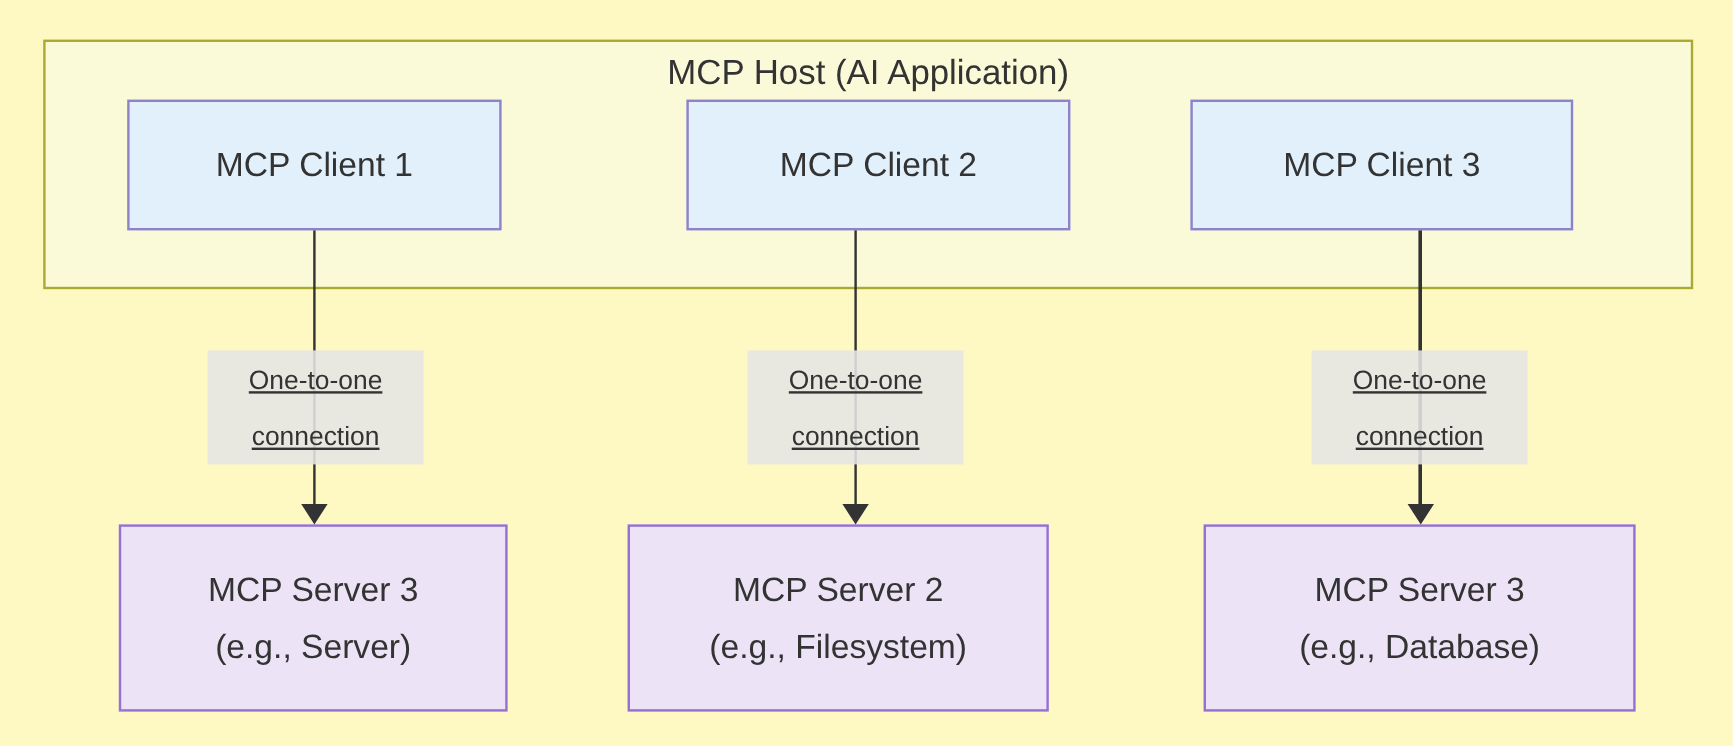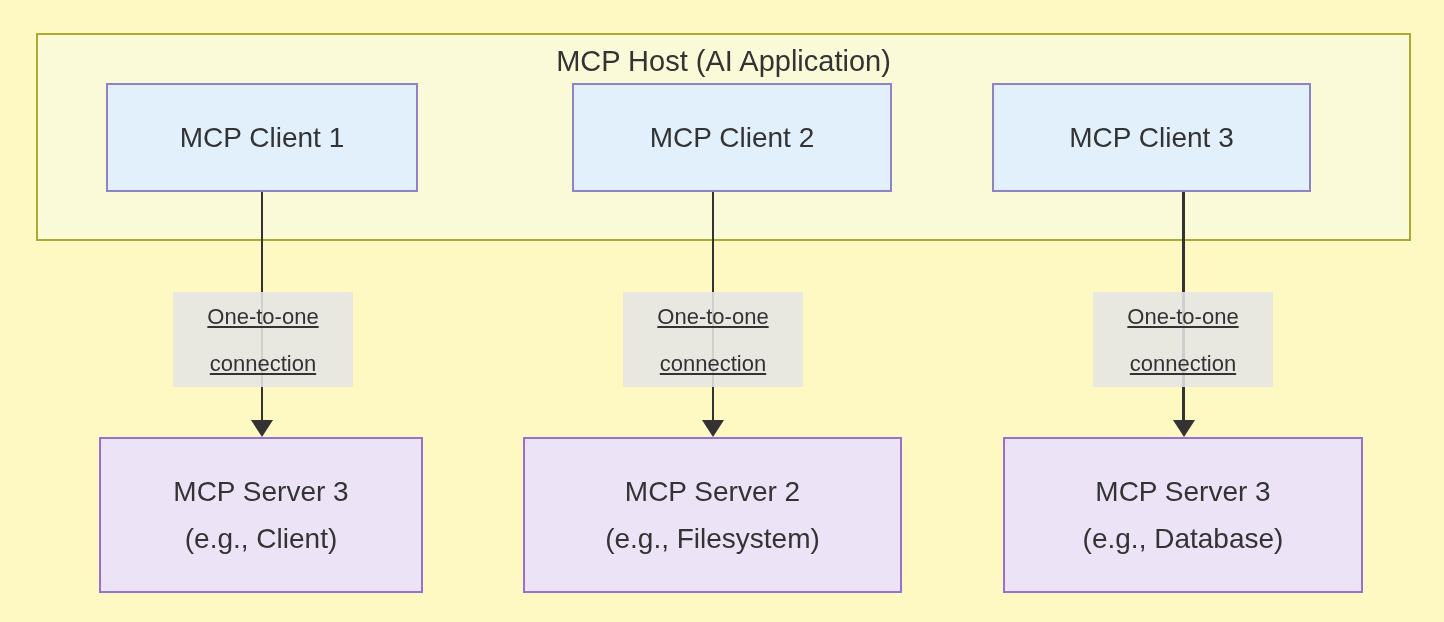"MCP Server 2" #server2 { width: 379px -> 351px }
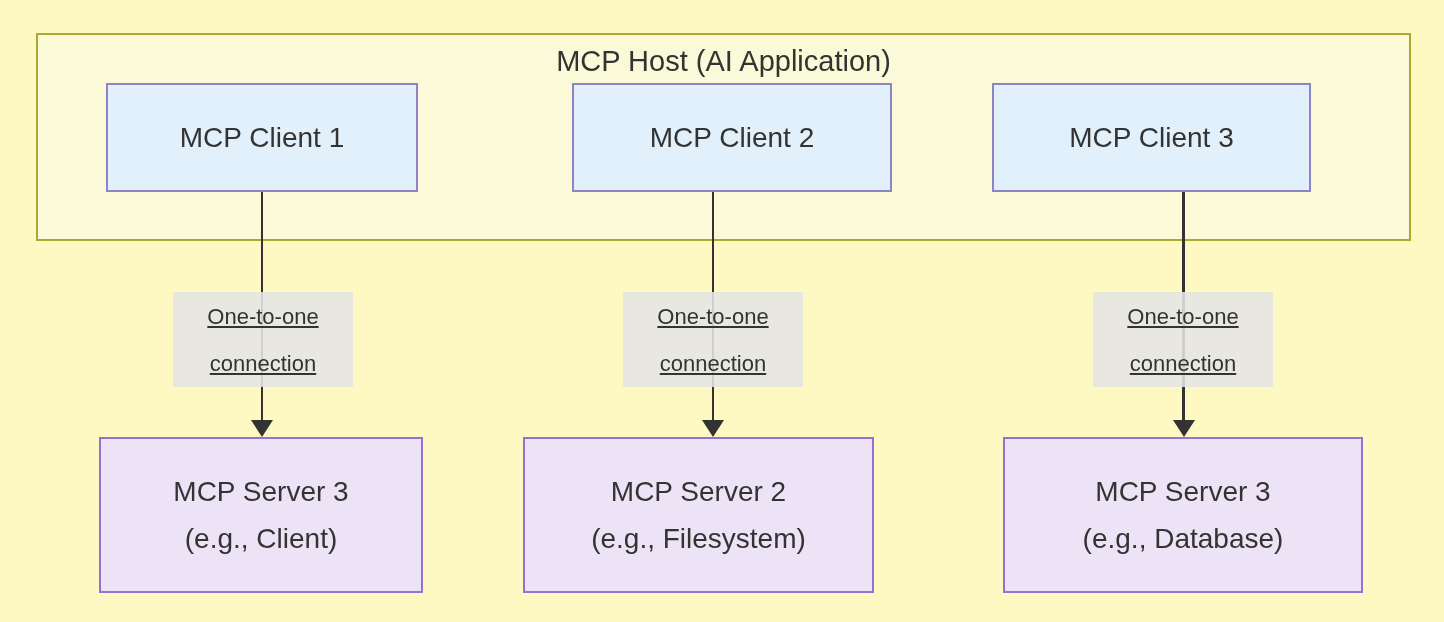"(e.g., Client)" div { text: Client -> Server }
